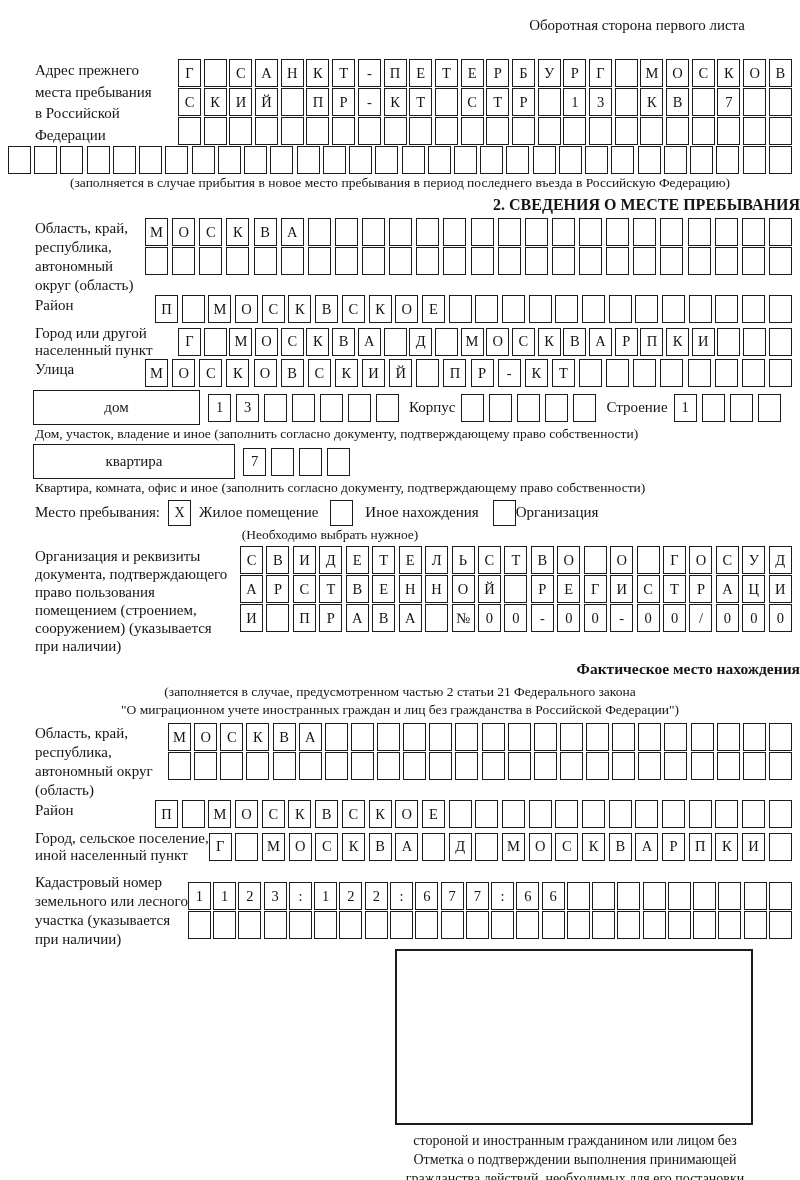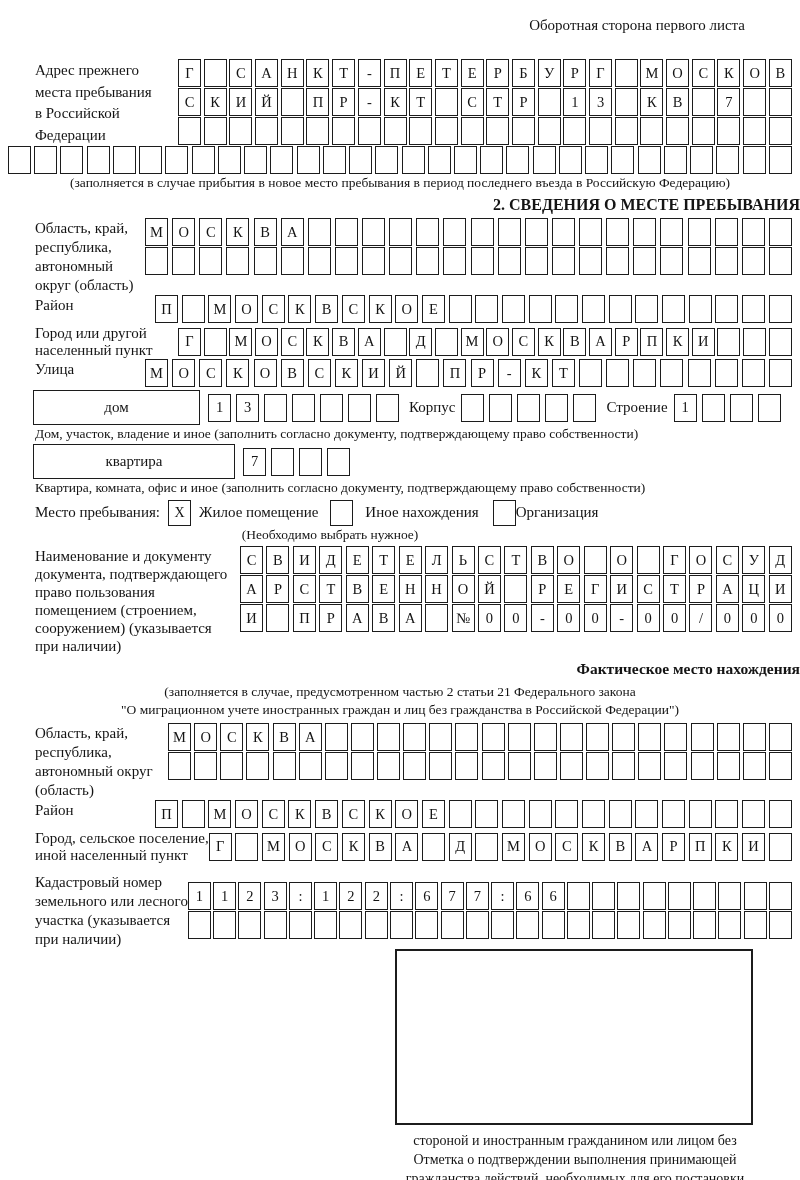"Наименование и документу" div { text: Наименование и документу -> Организация и реквизиты }
